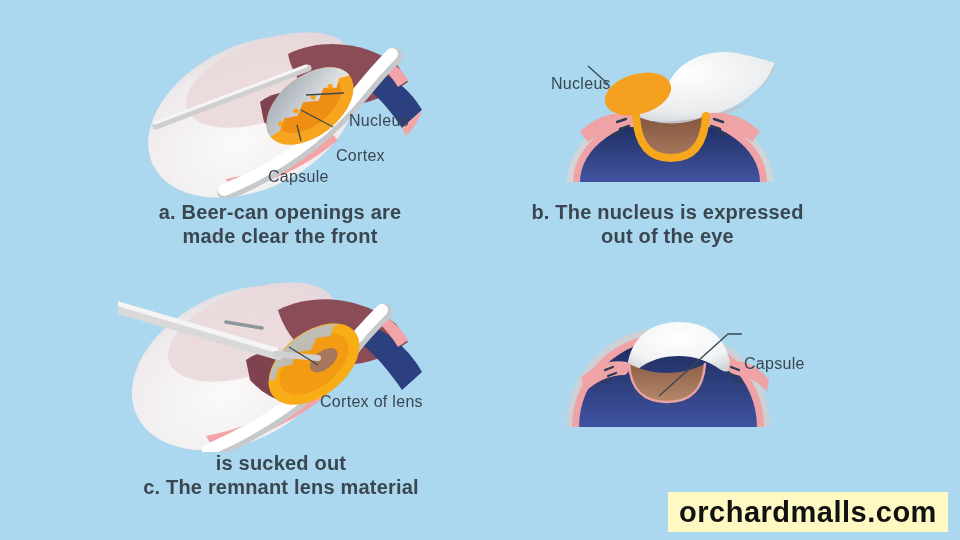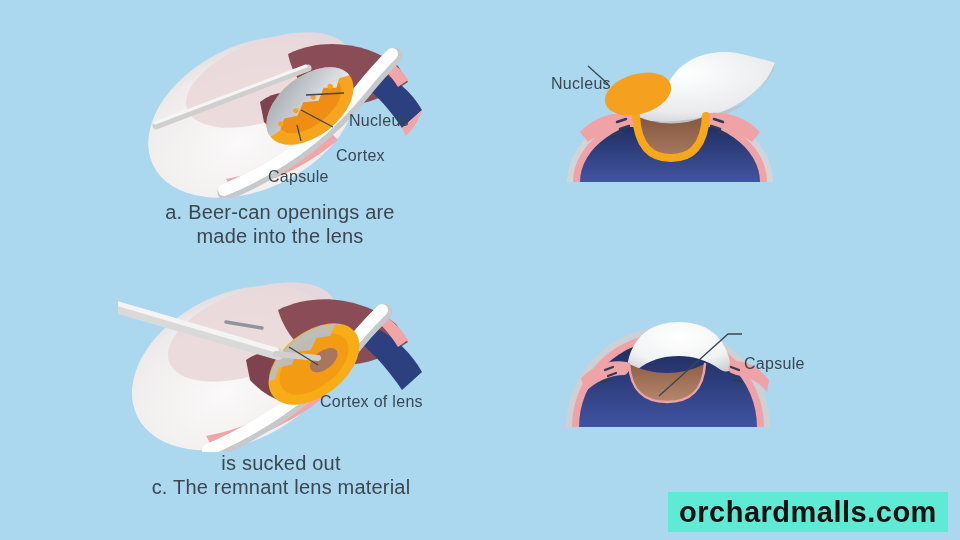"a. Beer-can openings are" .caption { font-weight: 400 -> 700 }
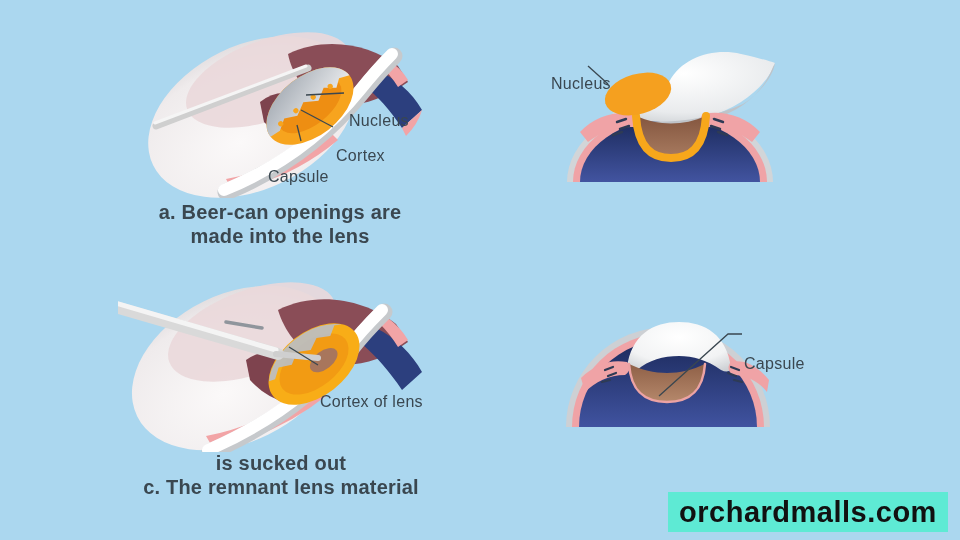"b. The nucleus is expressed" div.caption { html: none -> <div> <div>b. The nucleus is expressed</div> <div>out of the eye</div> </div> }
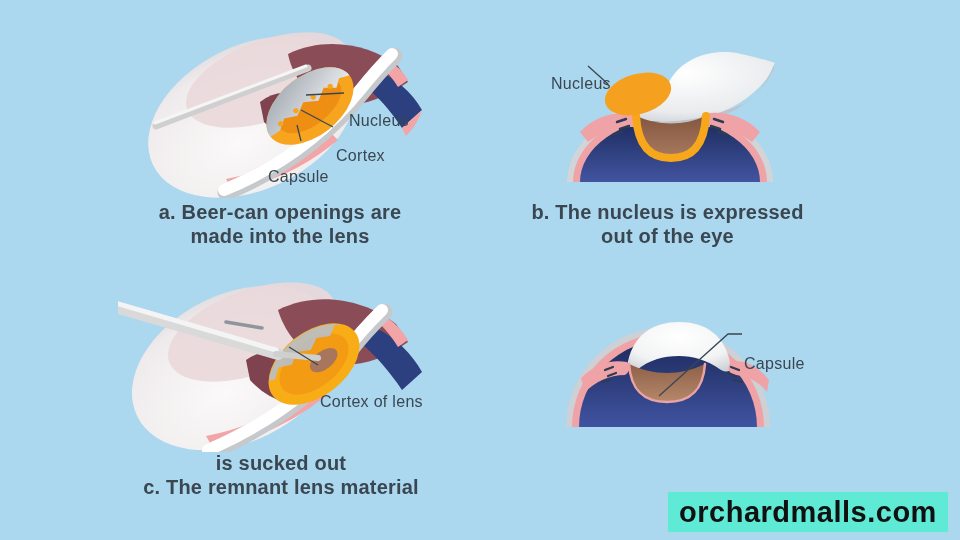"made into the lens" div { text: into the lens -> clear the front }
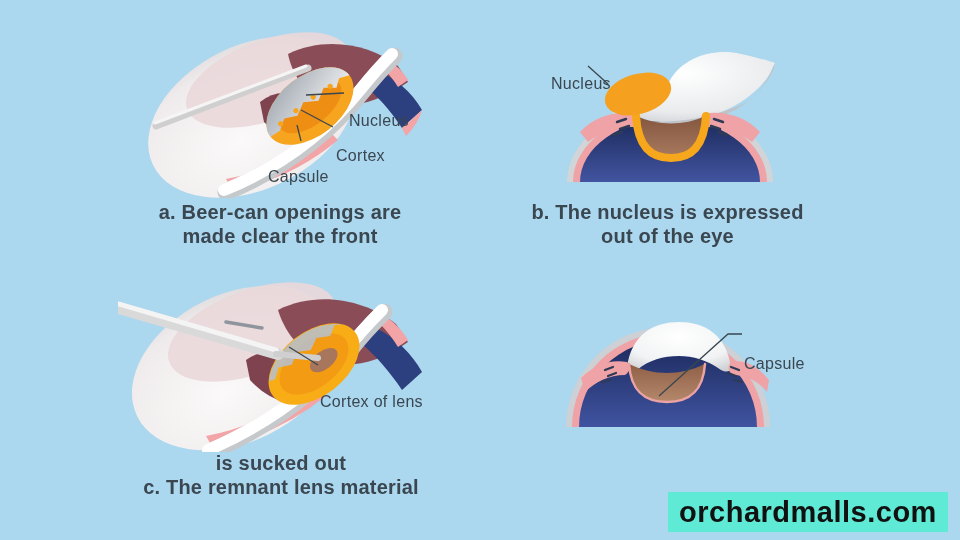"orchardmalls.com" .watermark { background: #5eead4 -> #fef9c3 }
